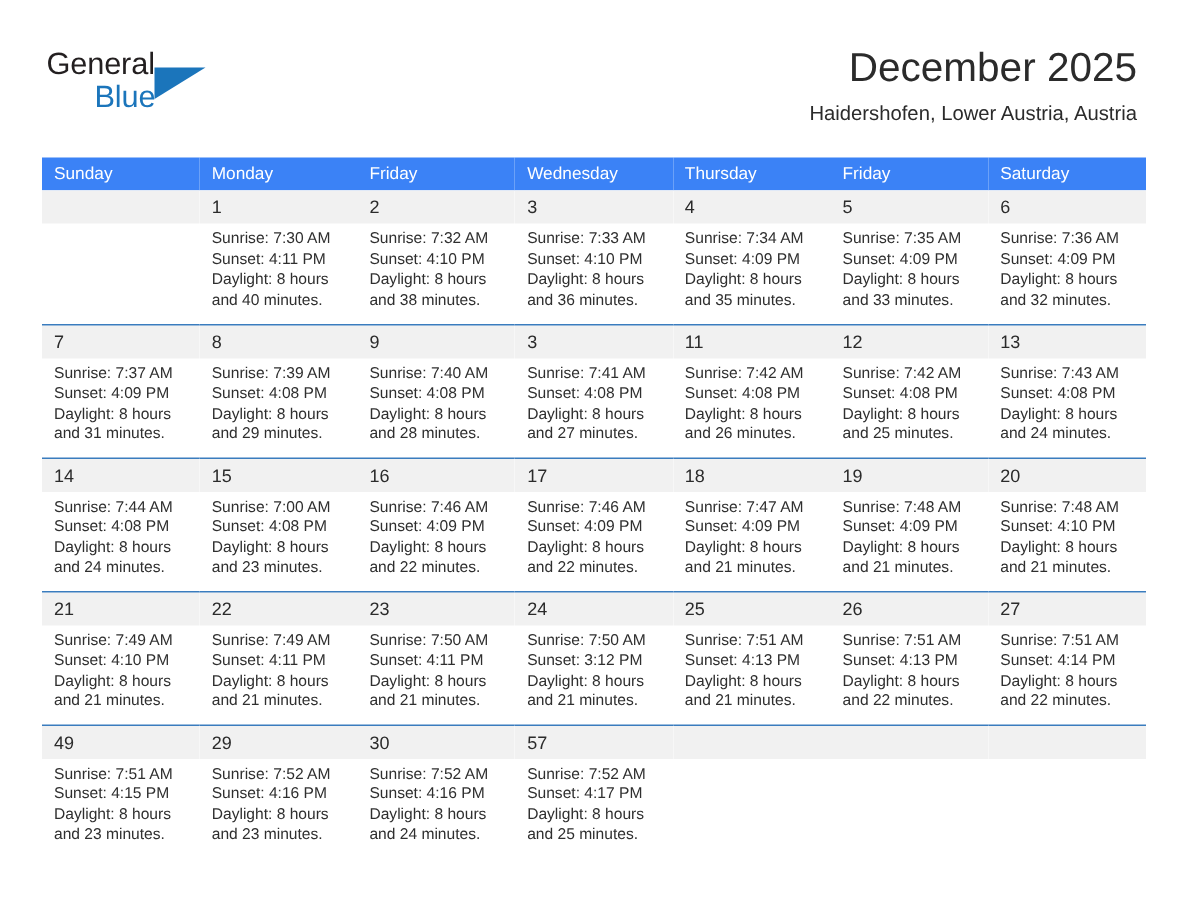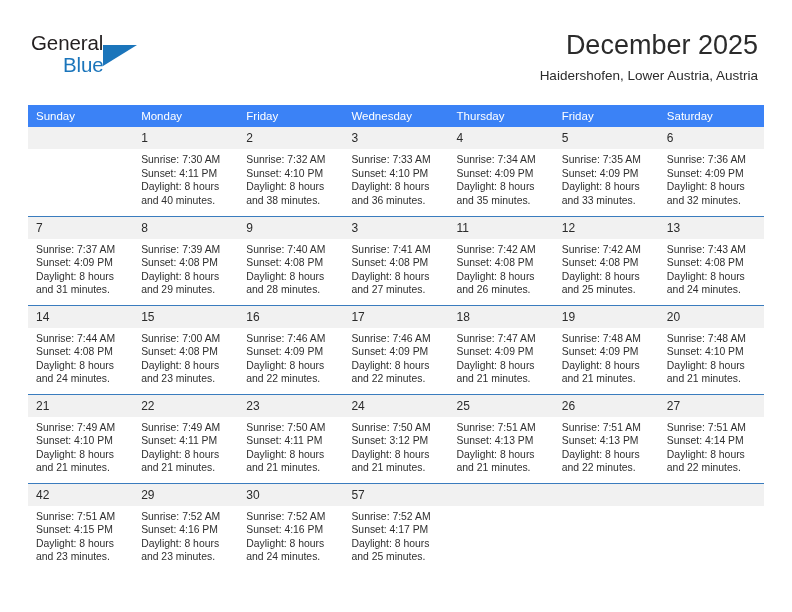"42" span.daynum { text: 42 -> 49 }
